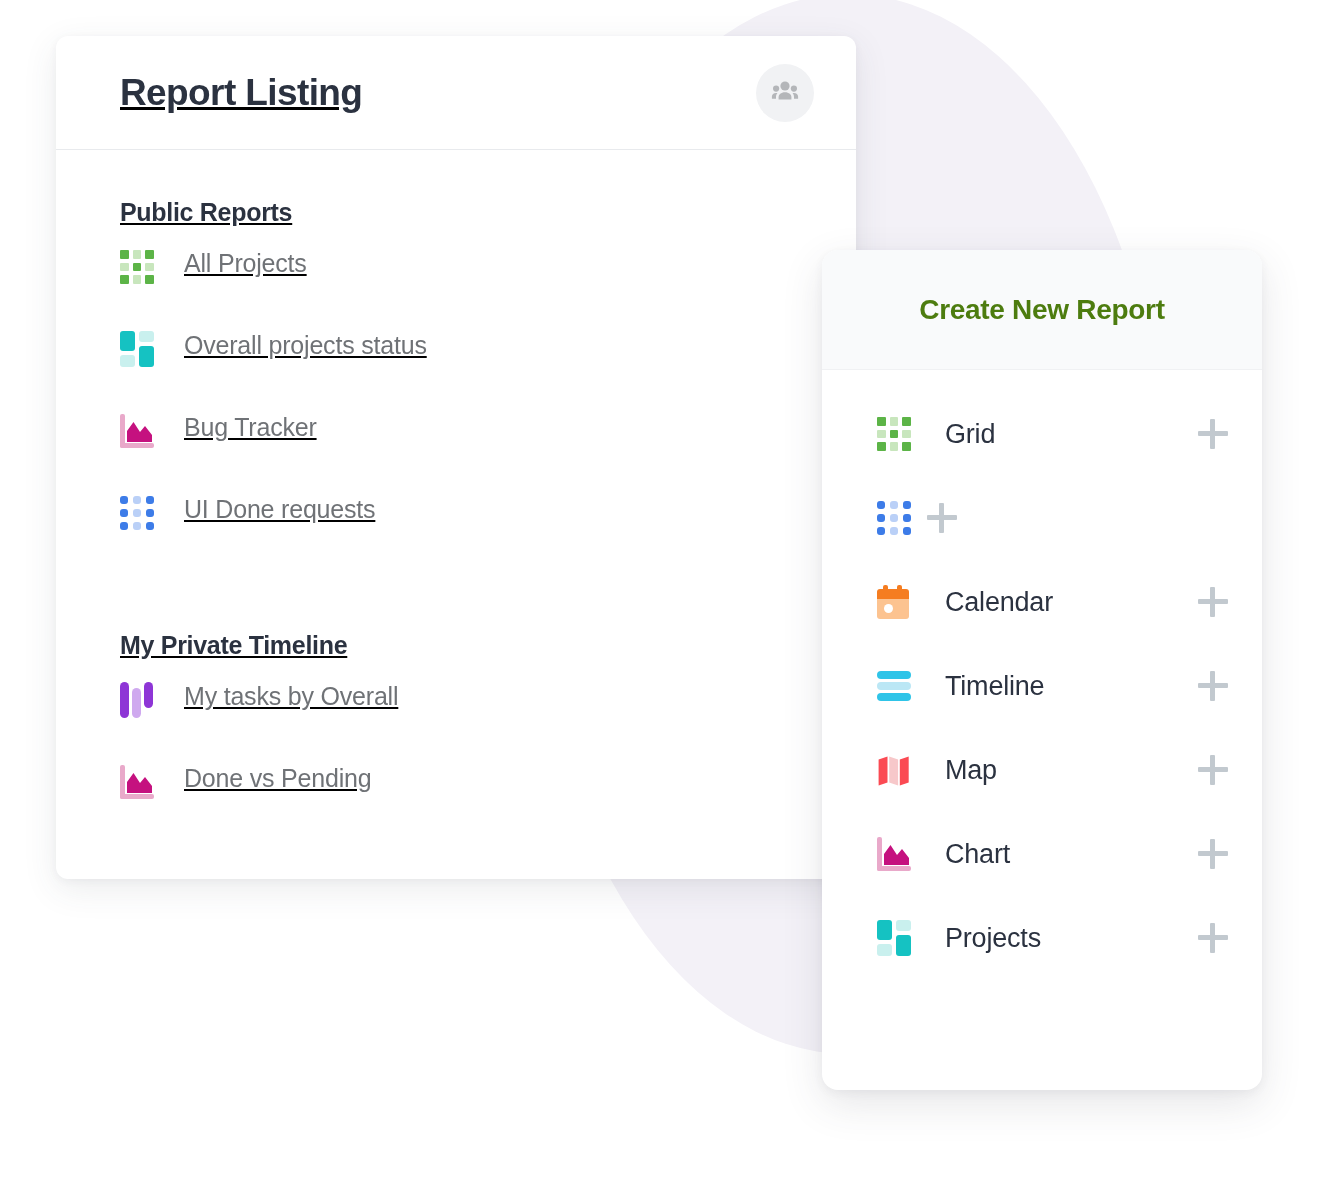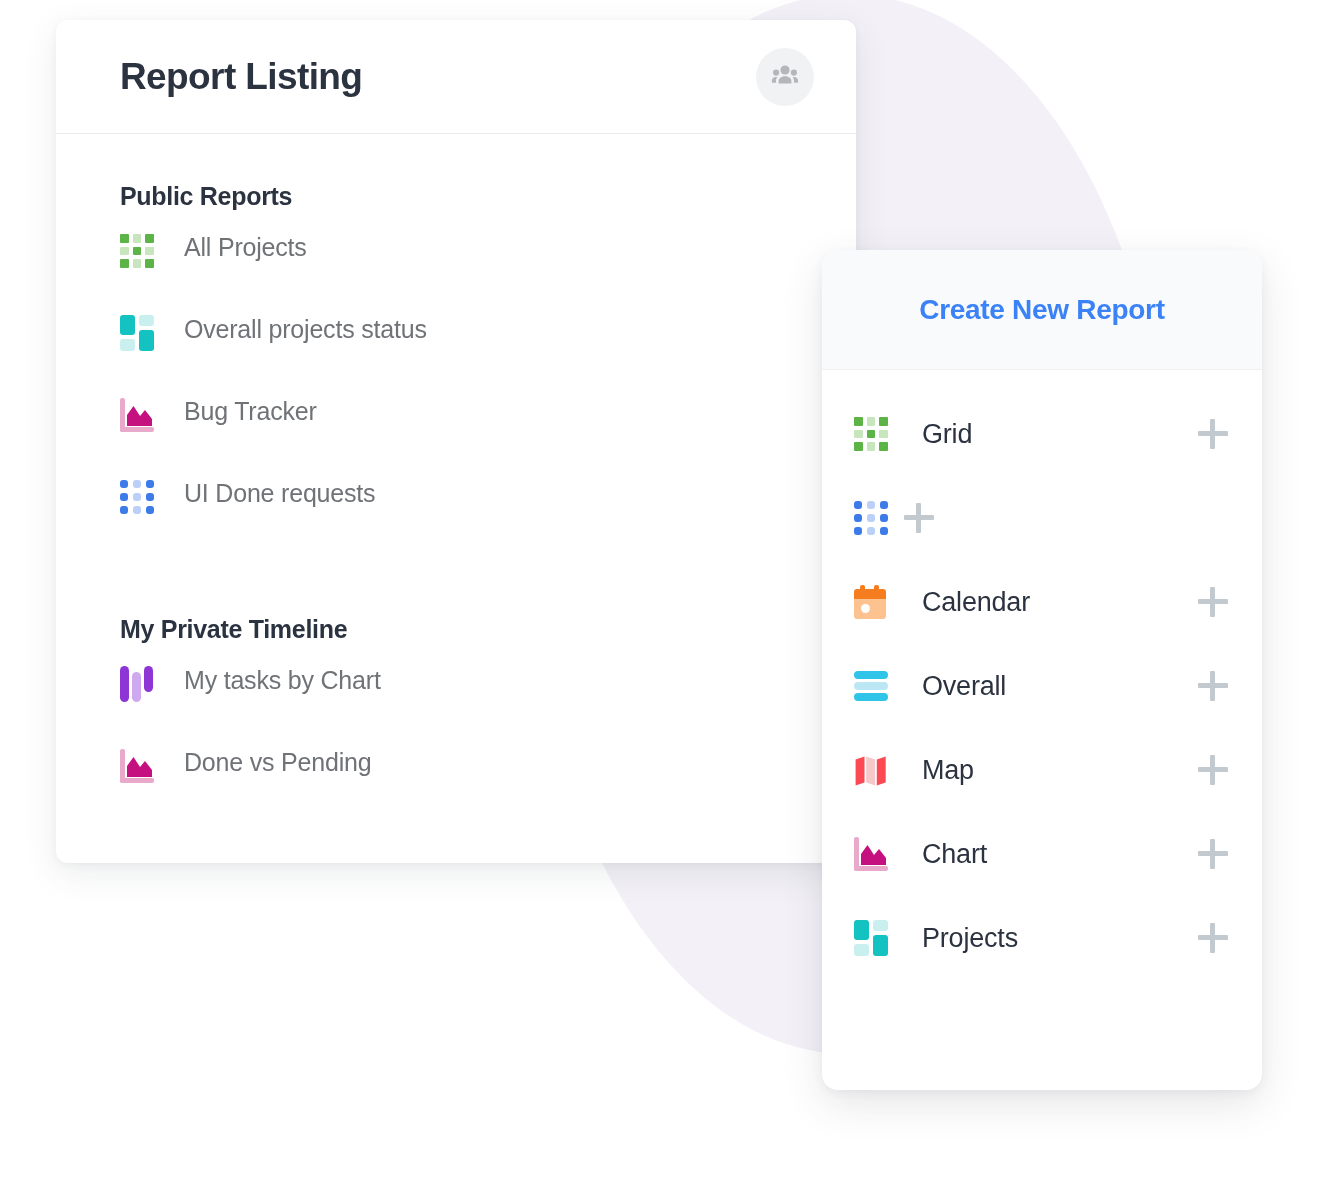"Report Listing" .report-card { text-decoration: none -> underline; top: 20px -> 36px }
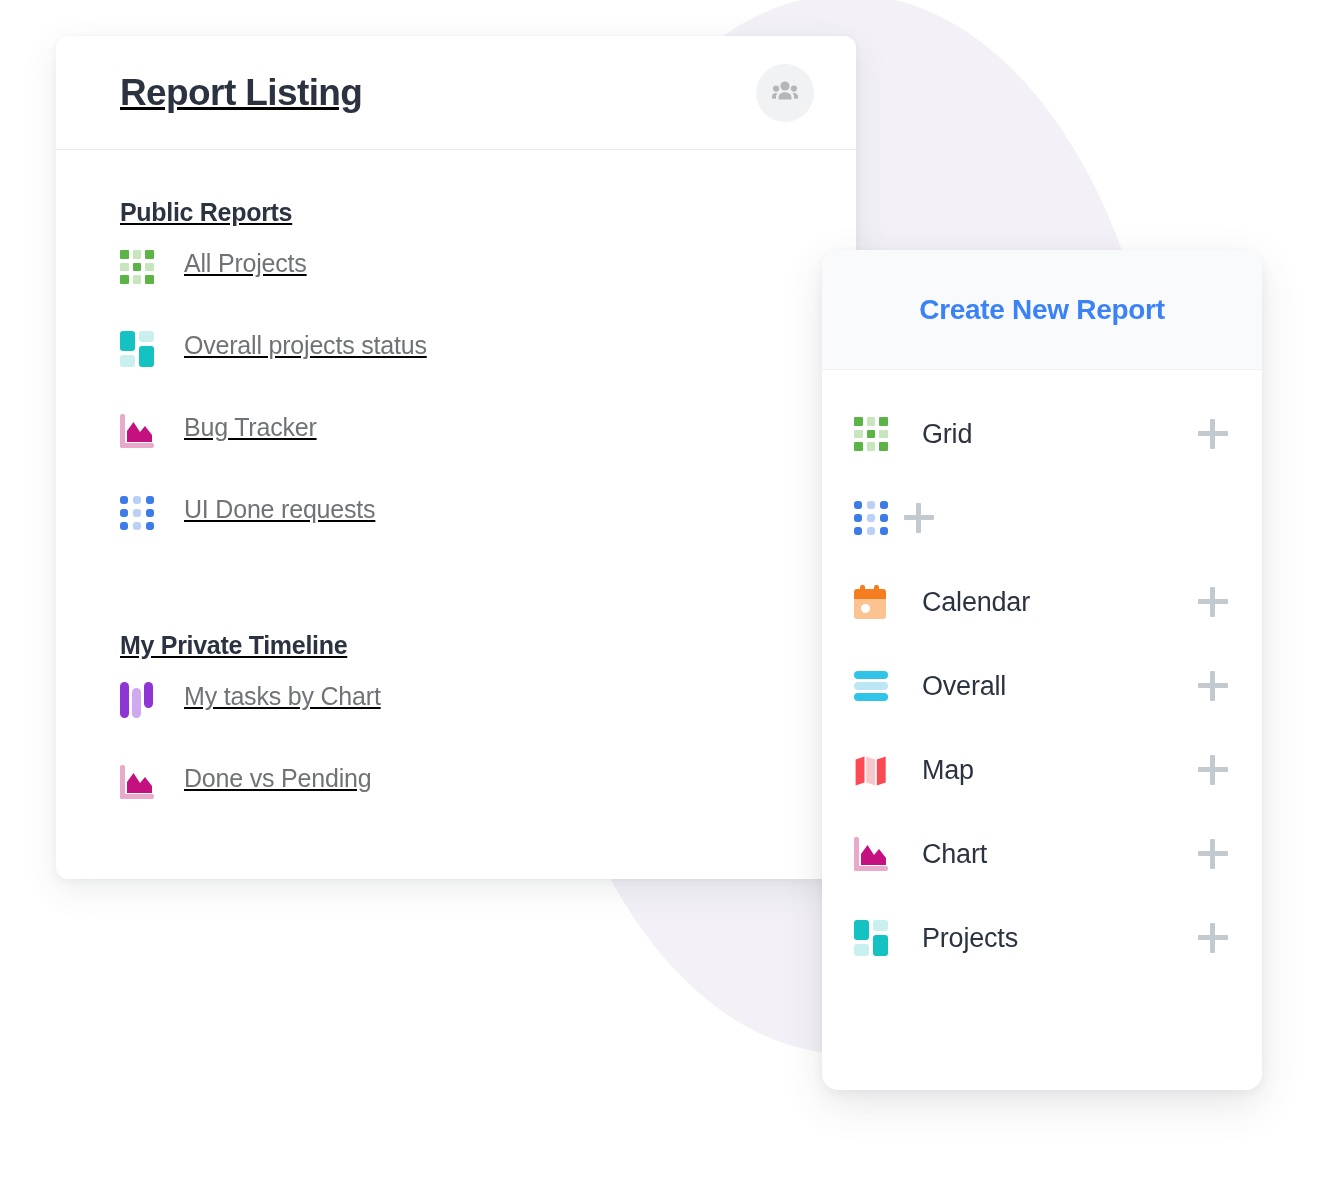"Create New Report" .create-title { color: #3b82f6 -> #4d7c0f }
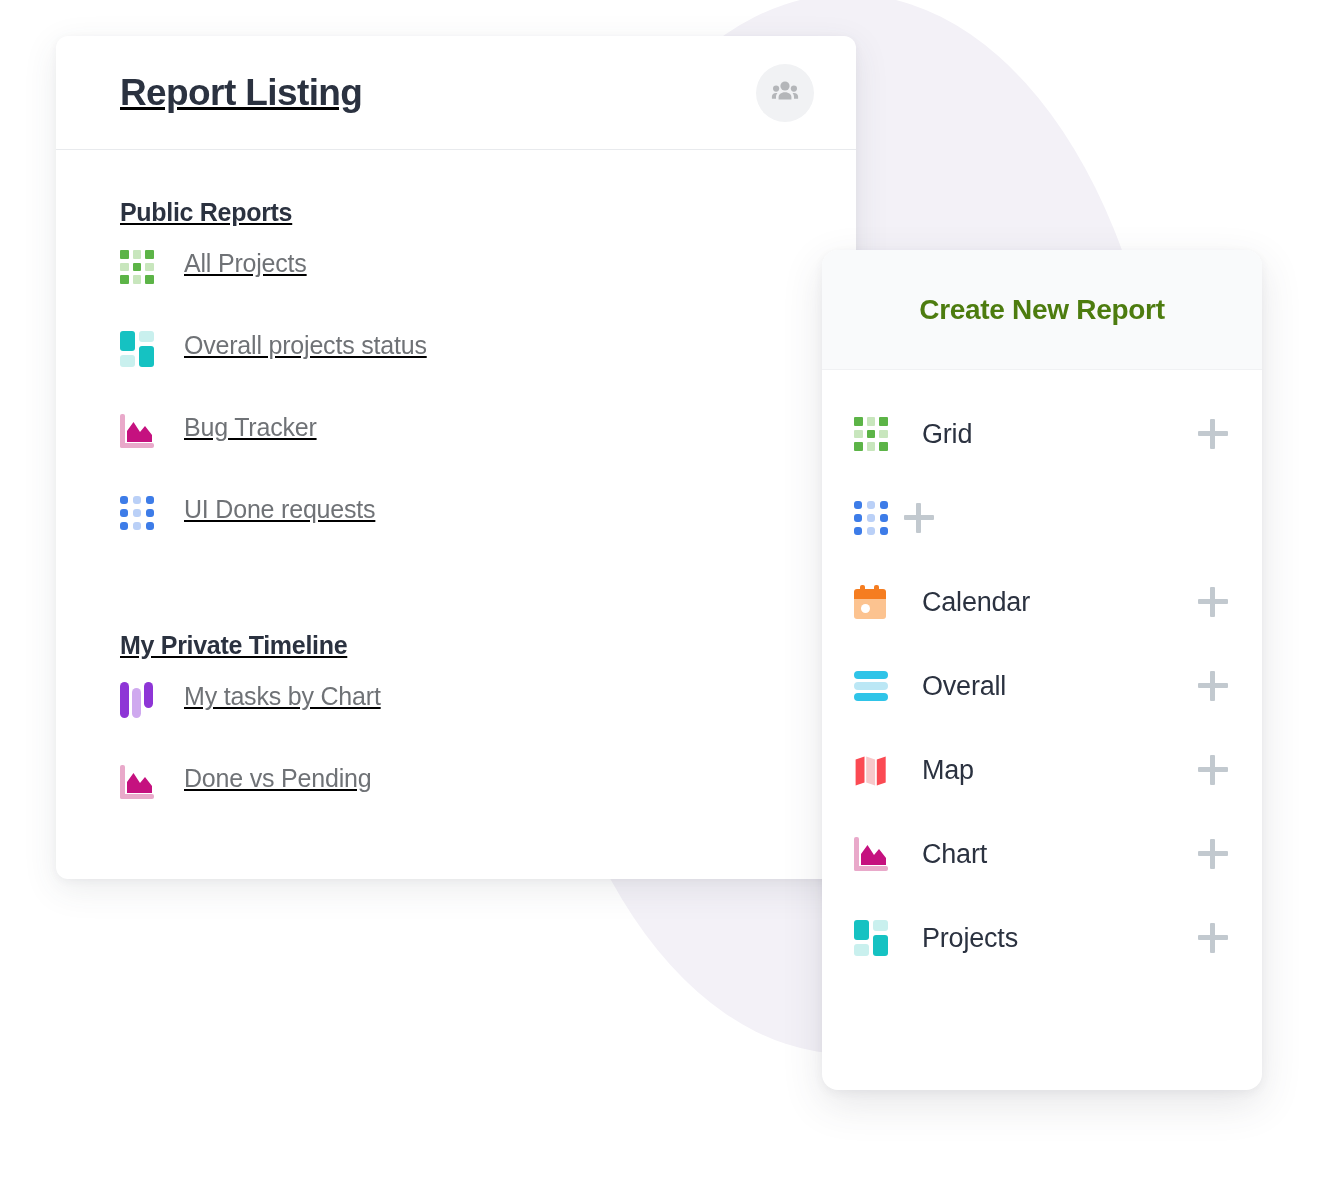"Grid" .create-row { padding: 0 34px 0 32px -> 0 34px 0 55px }
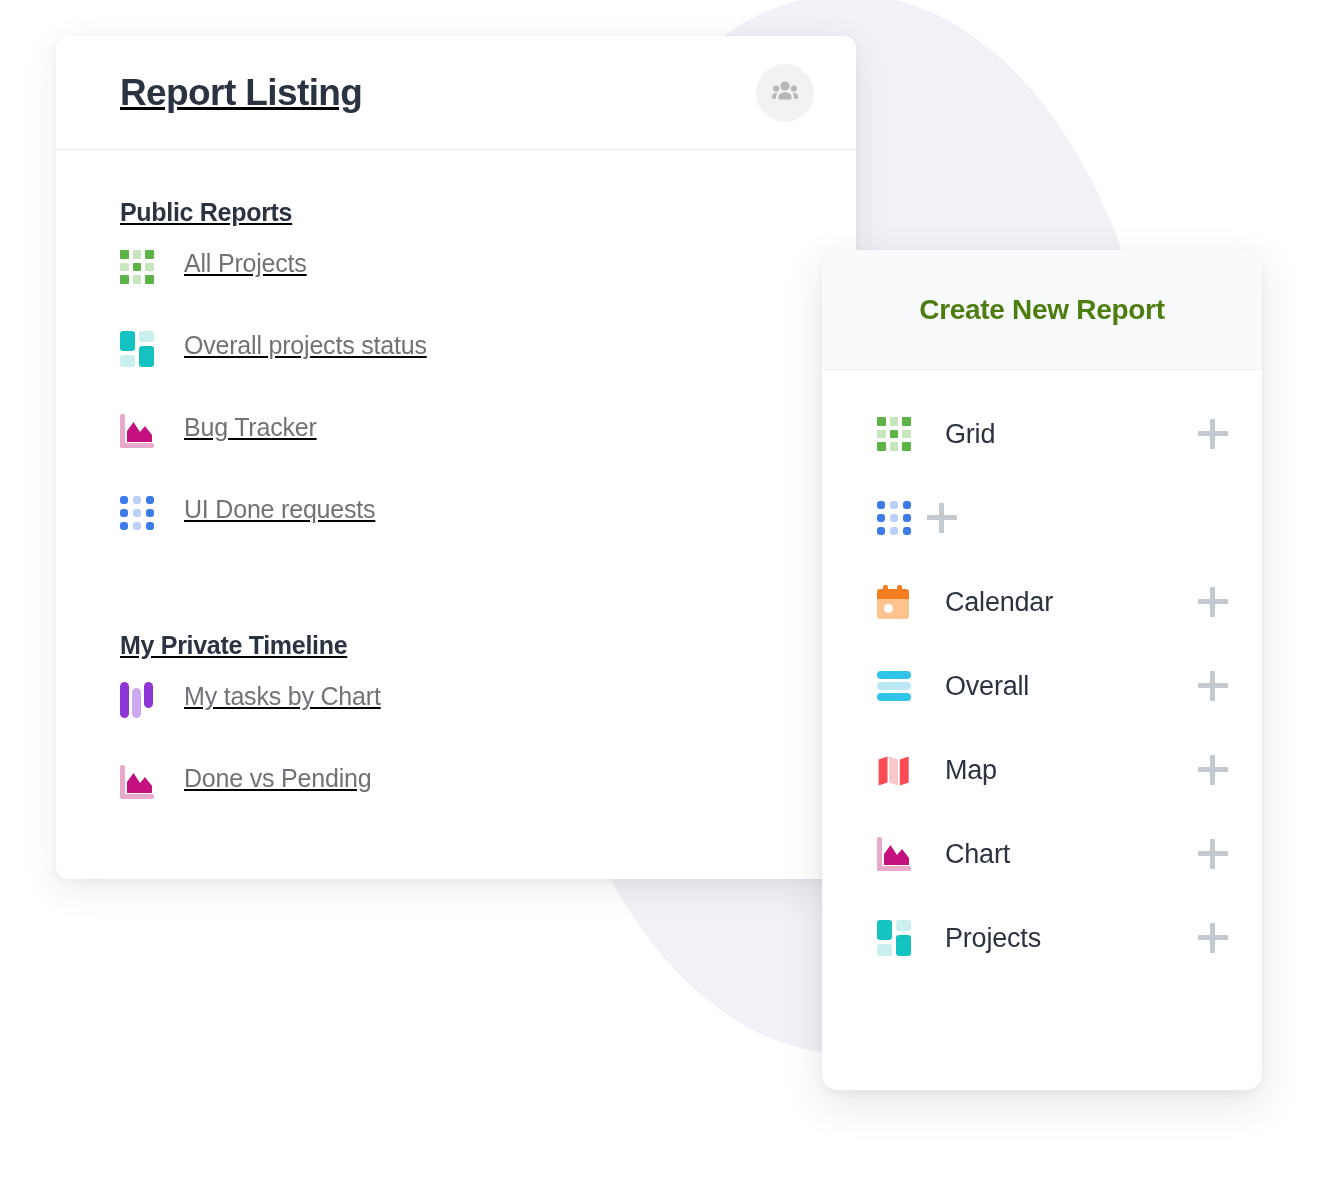"My tasks by Chart" span.item-label { text: Chart -> Overall }
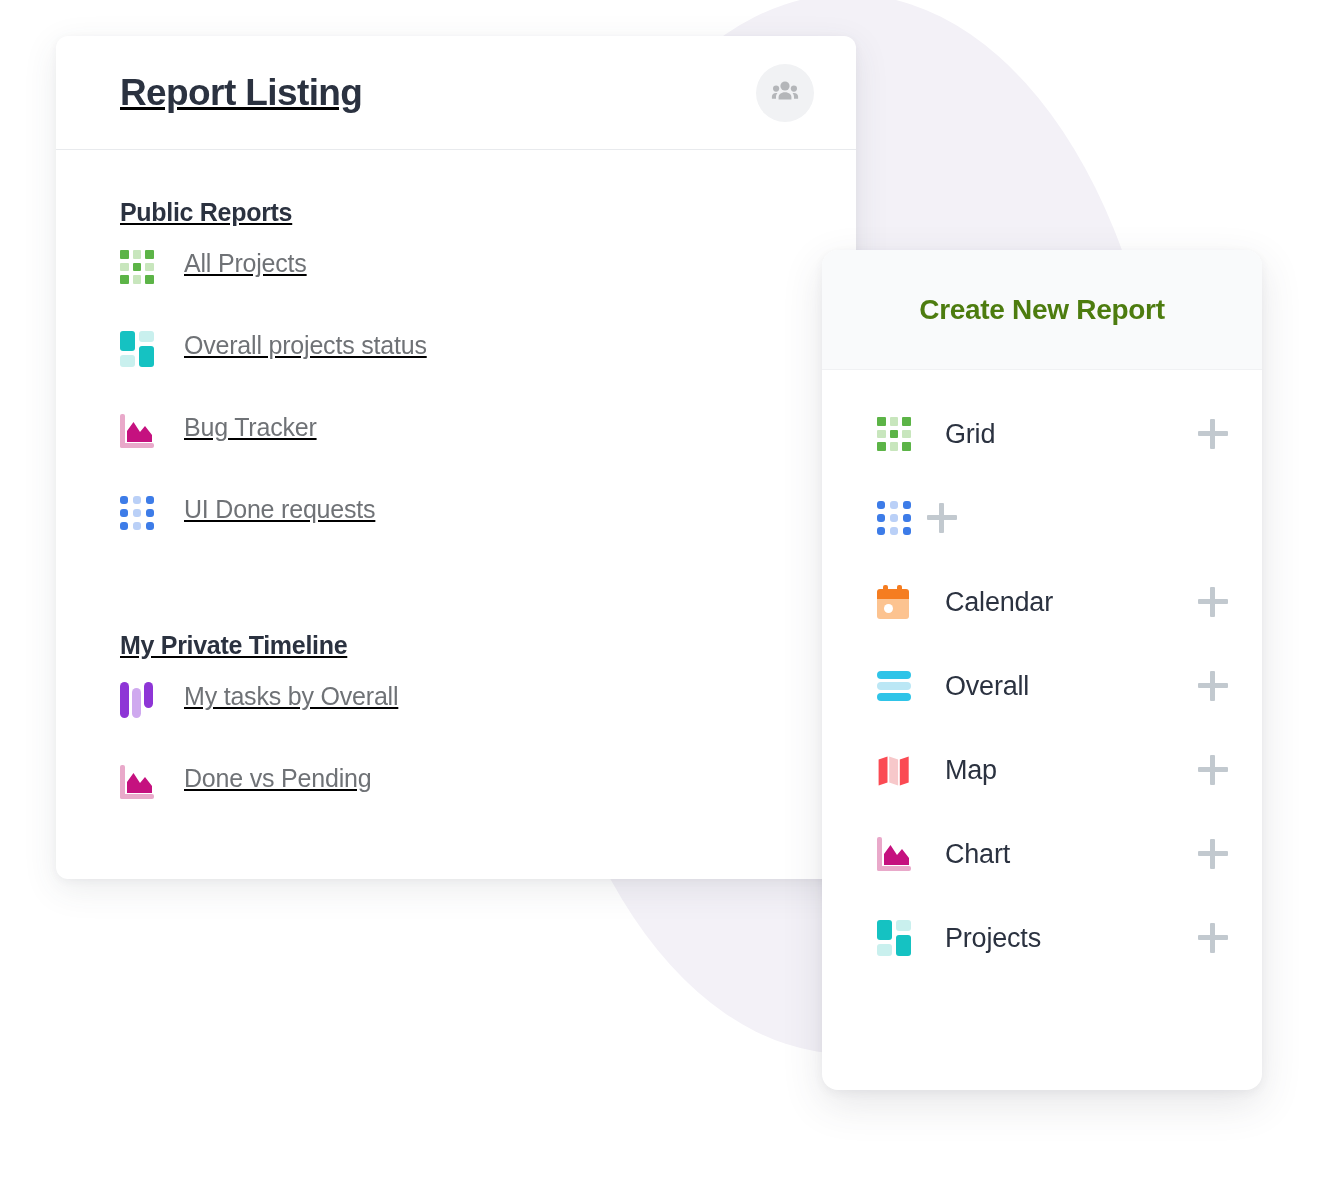"Overall" span.row-label { text: Overall -> Timeline }
